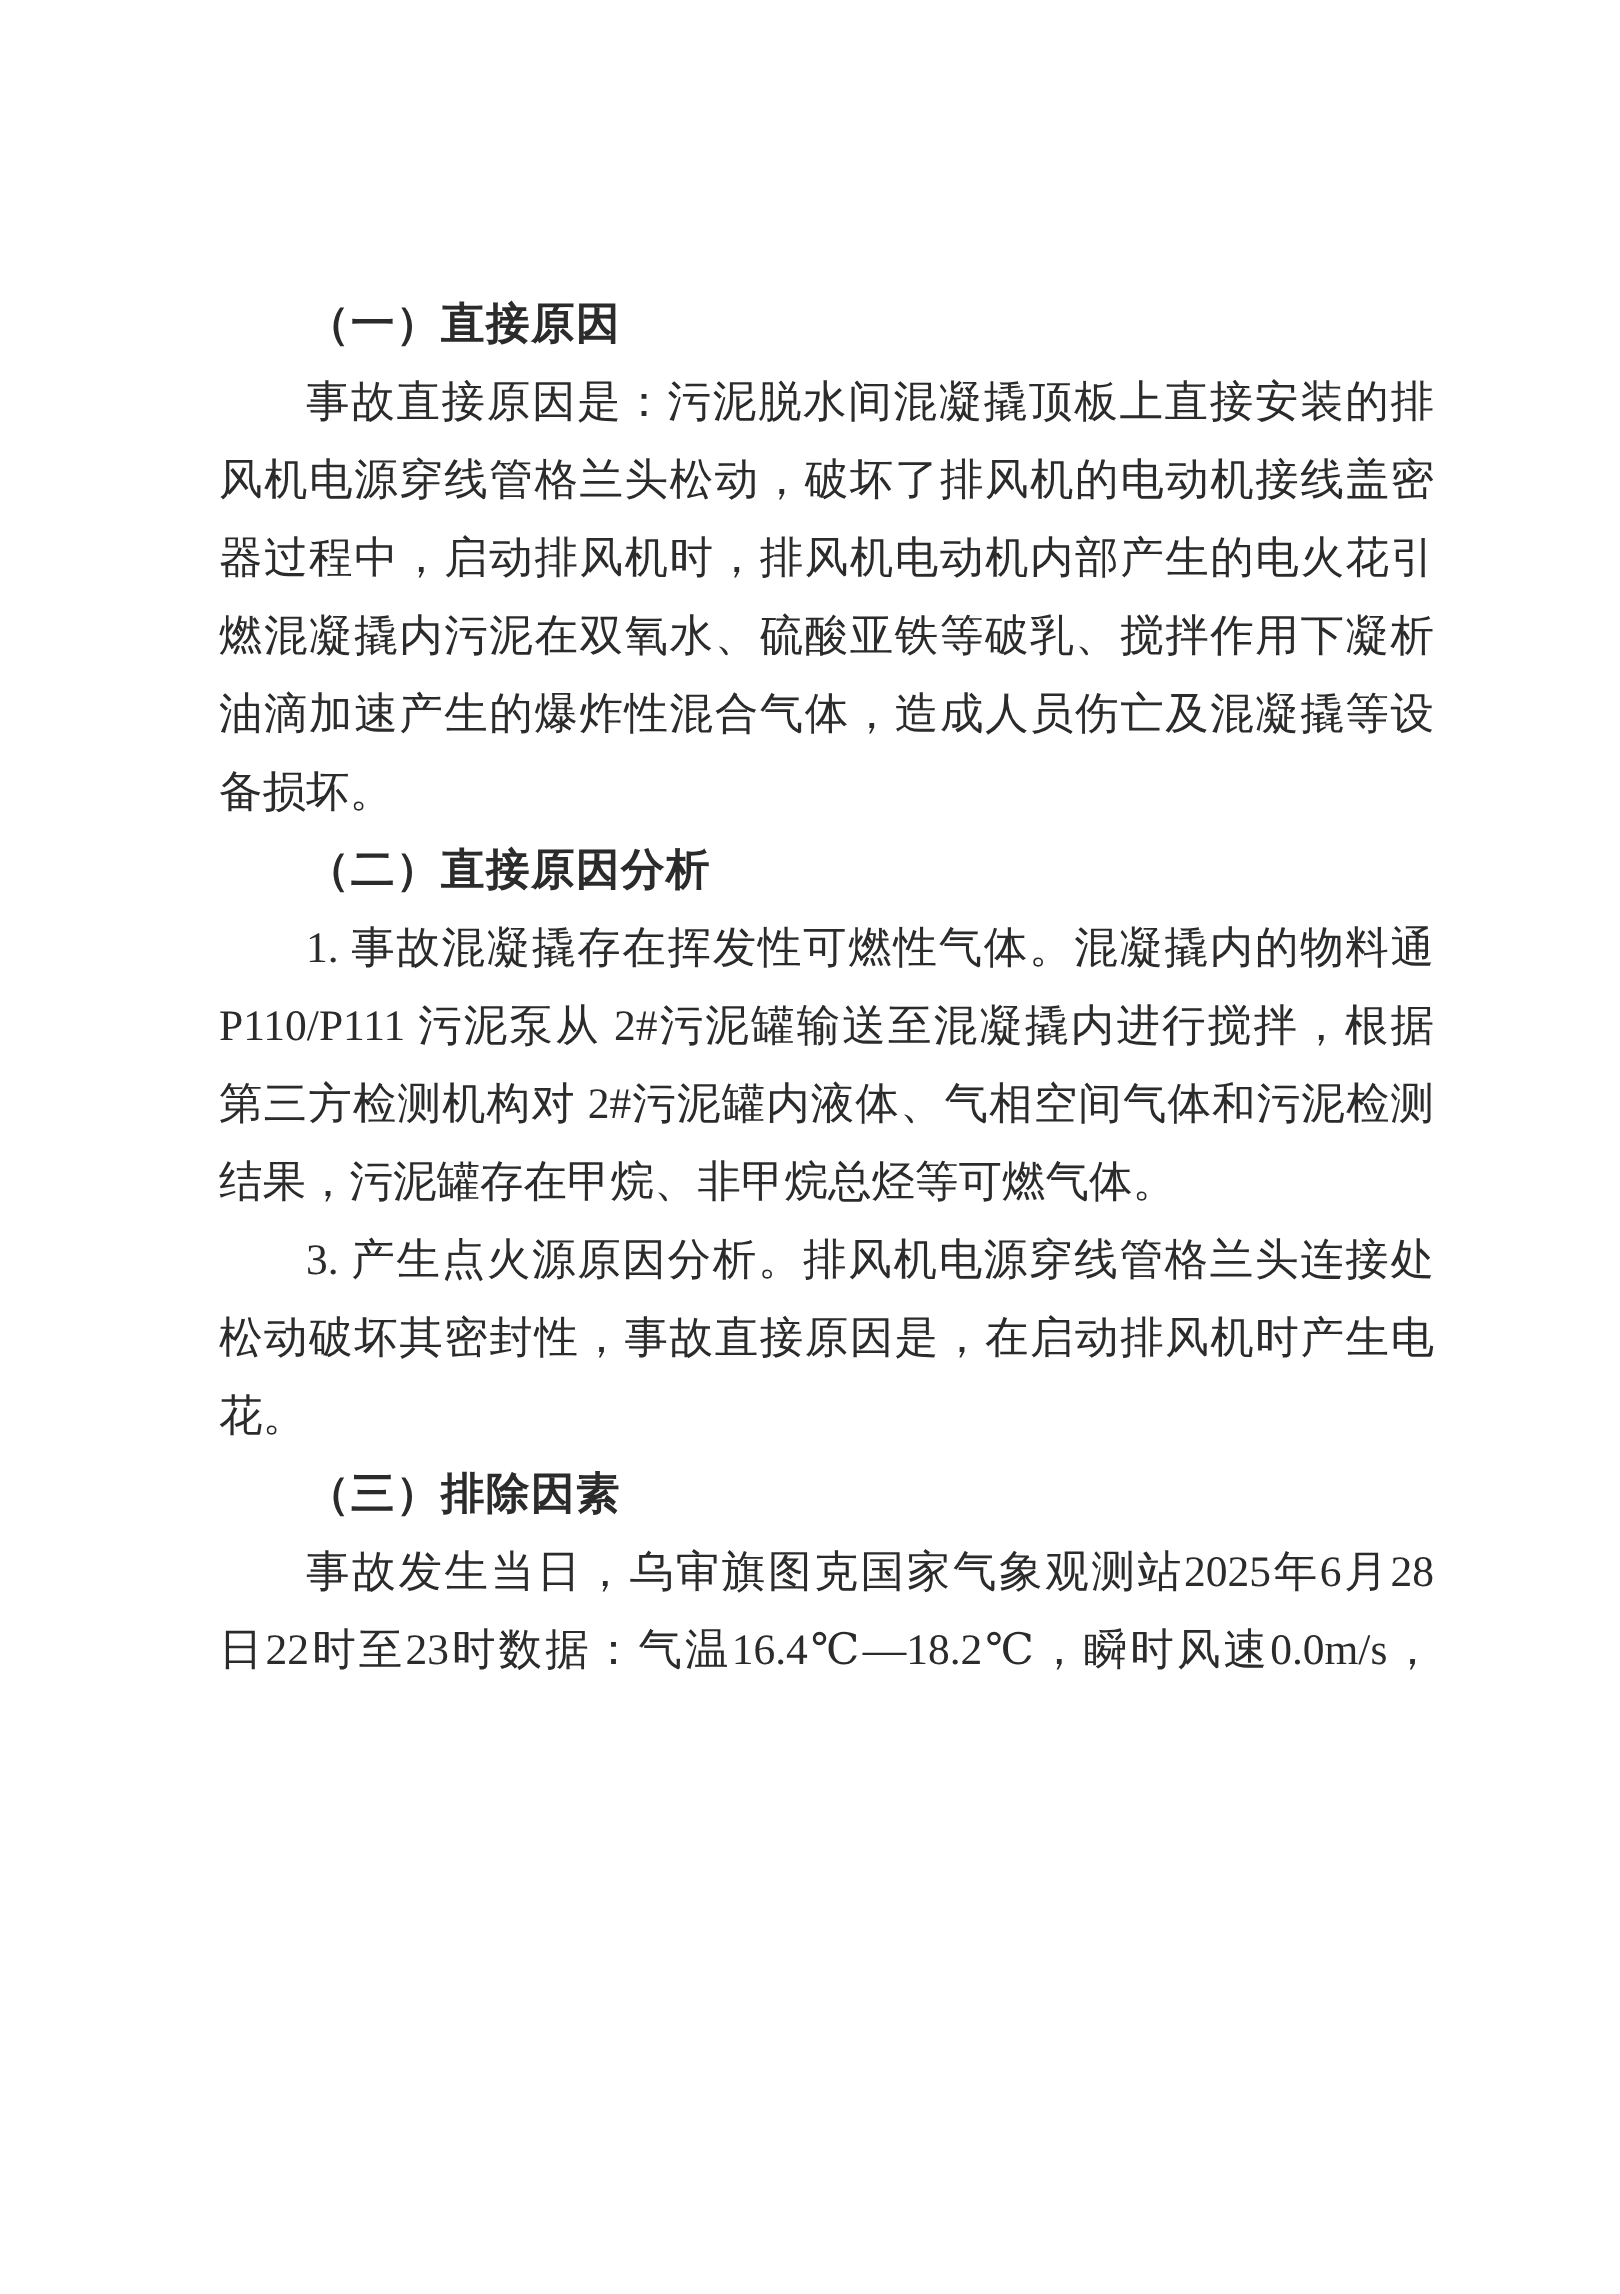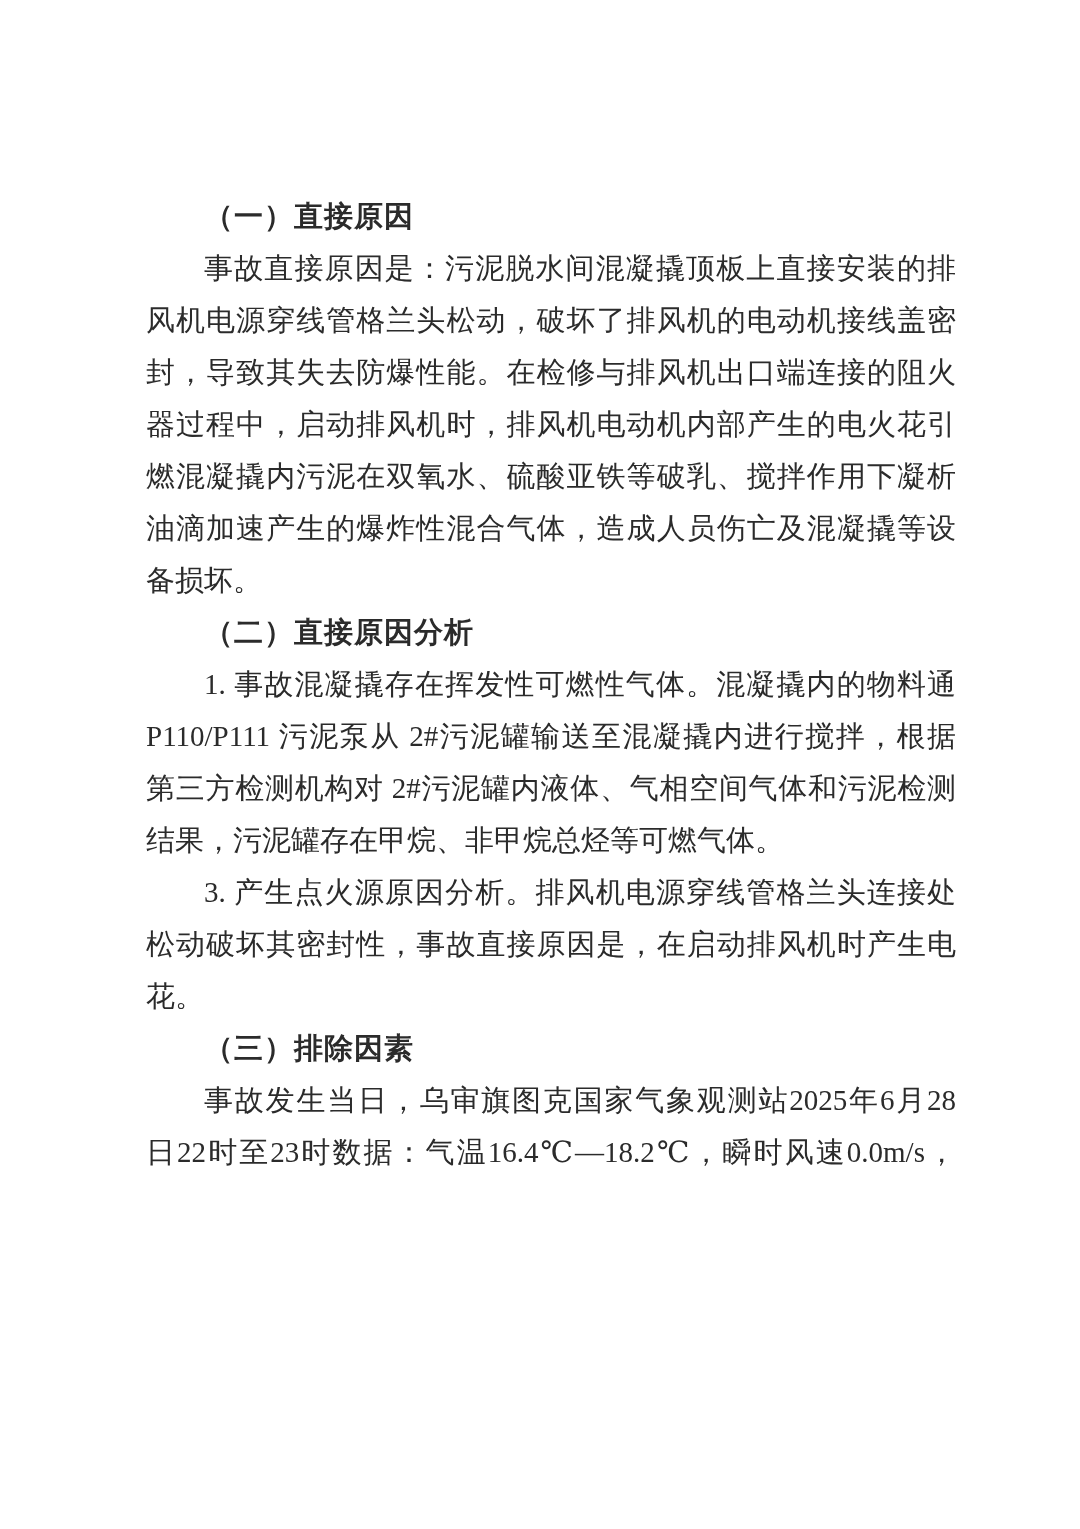"封，导致其失去防爆性能。在检修与排风机出口端连接的阻火" div.line { html: <div>封，导致其失去防爆性能。在检修与排风机出口端连接的阻火</div> -> none }
